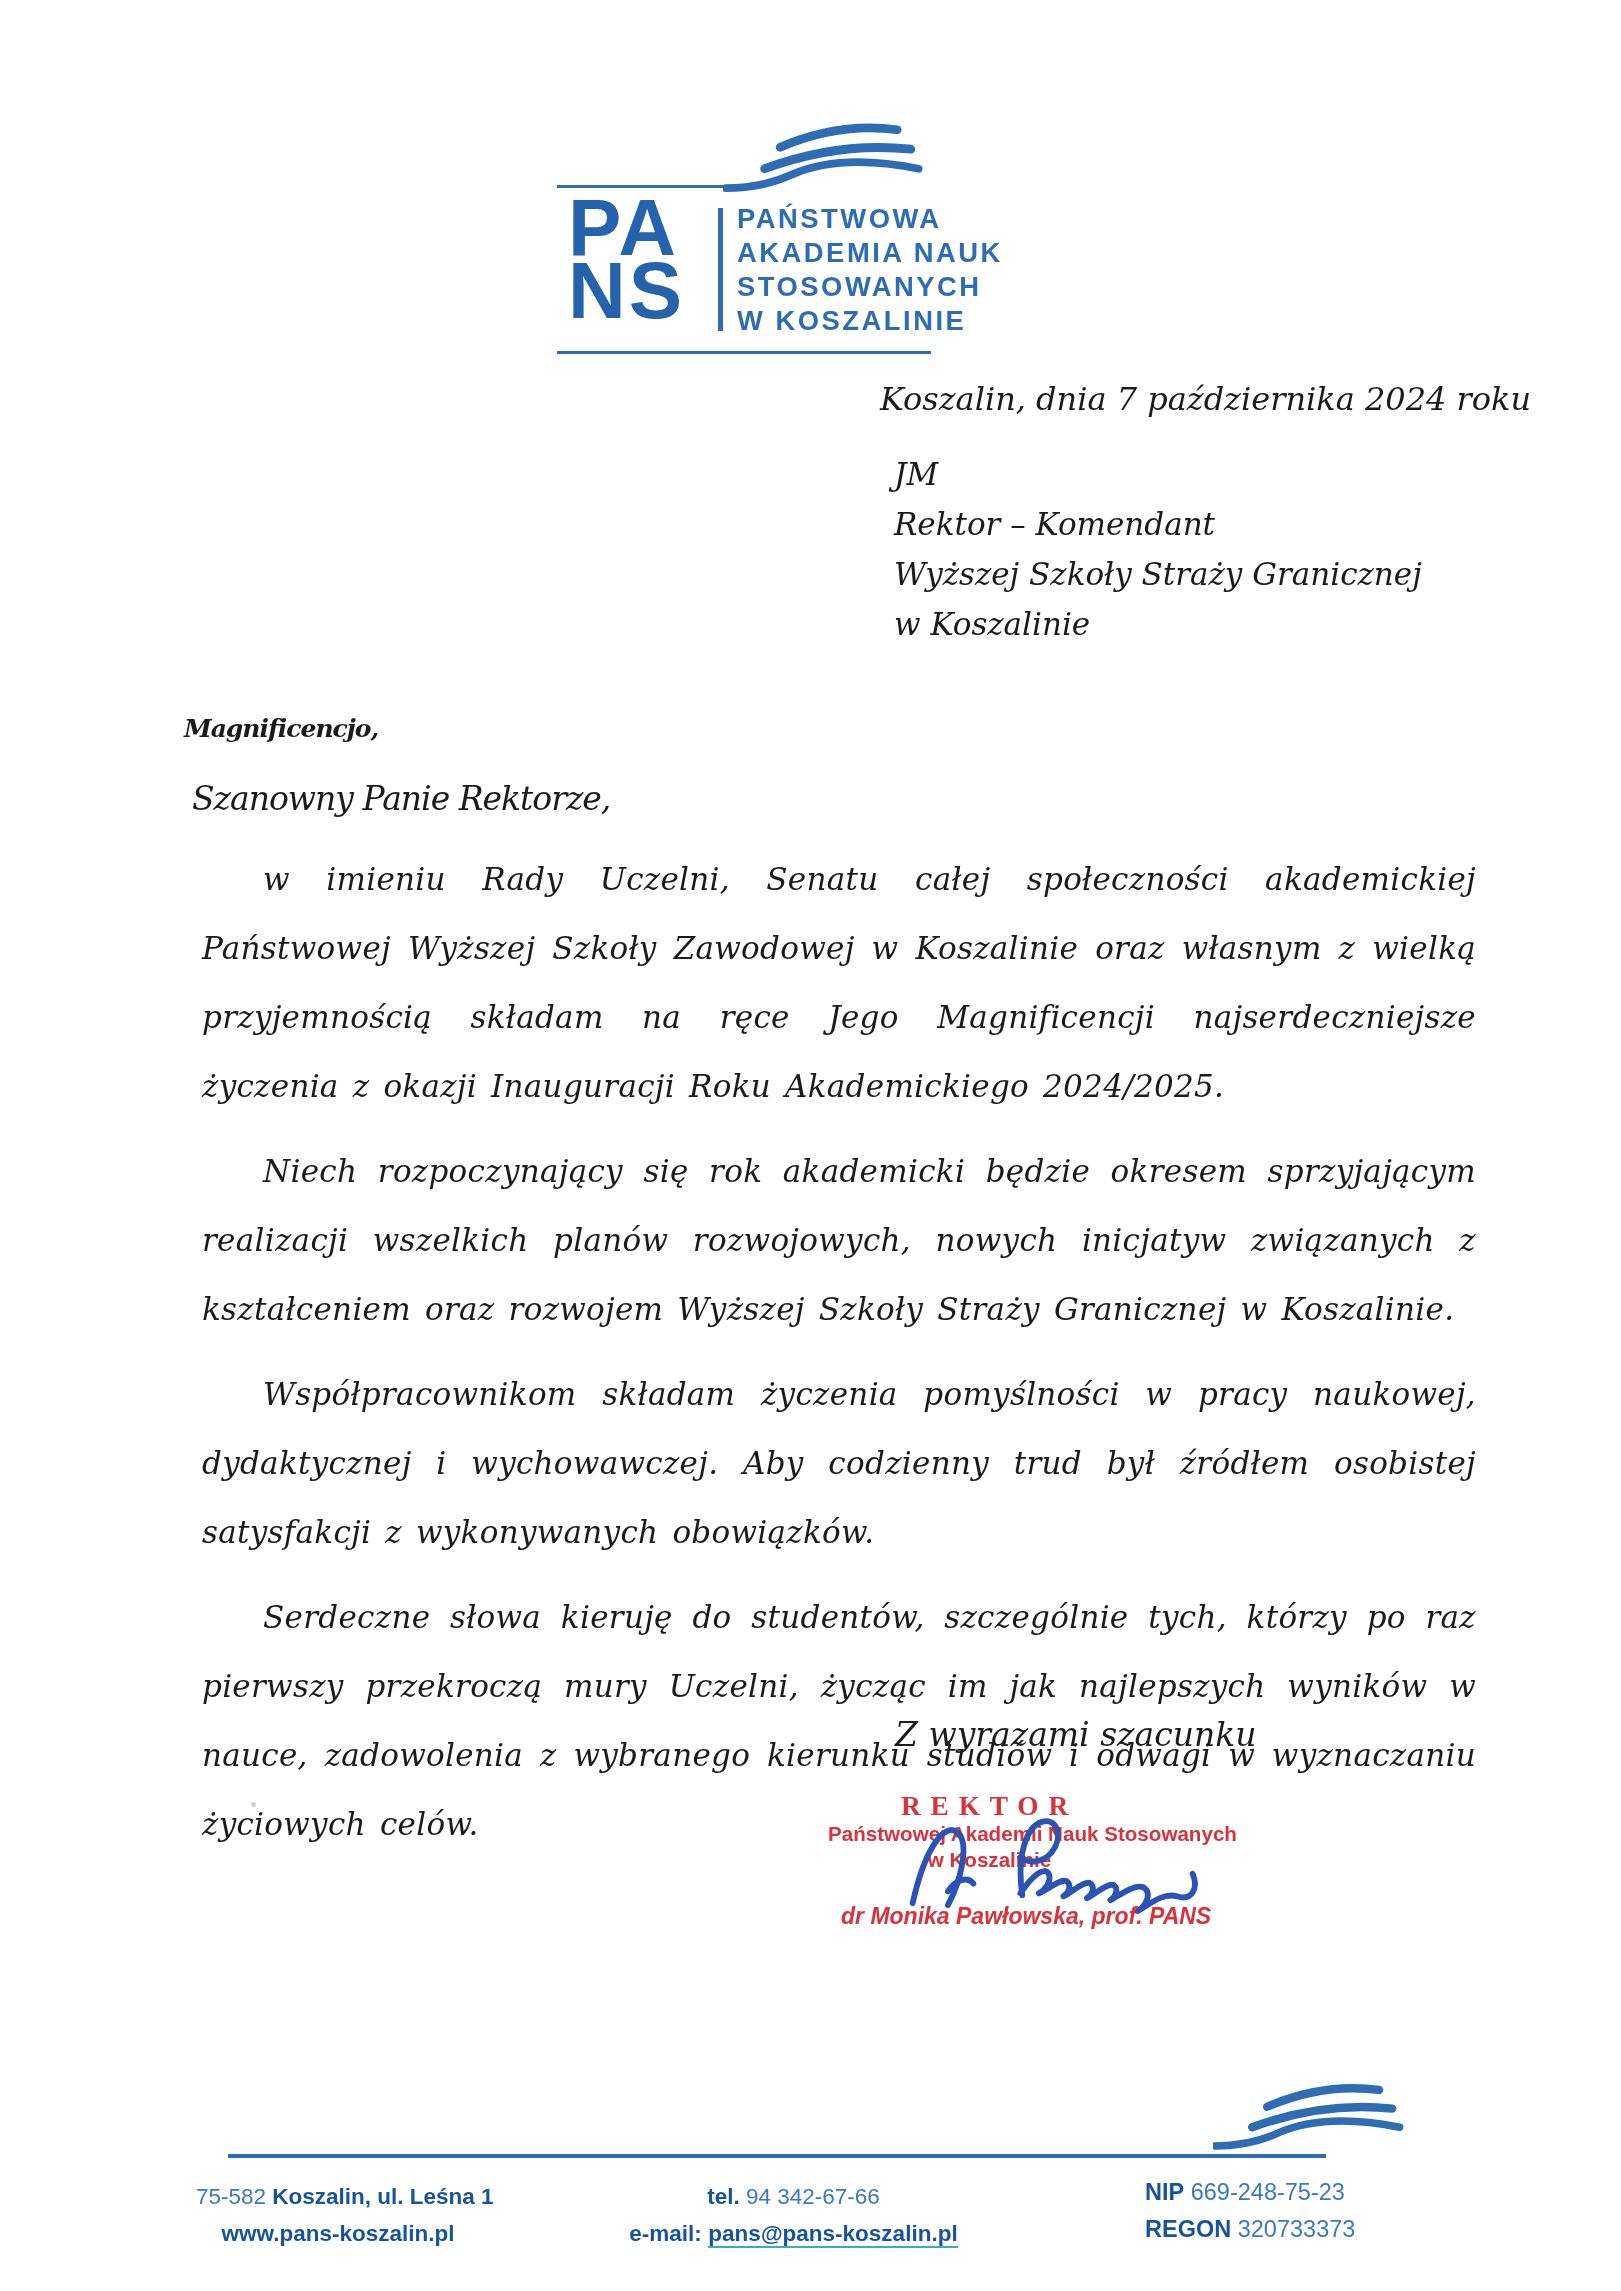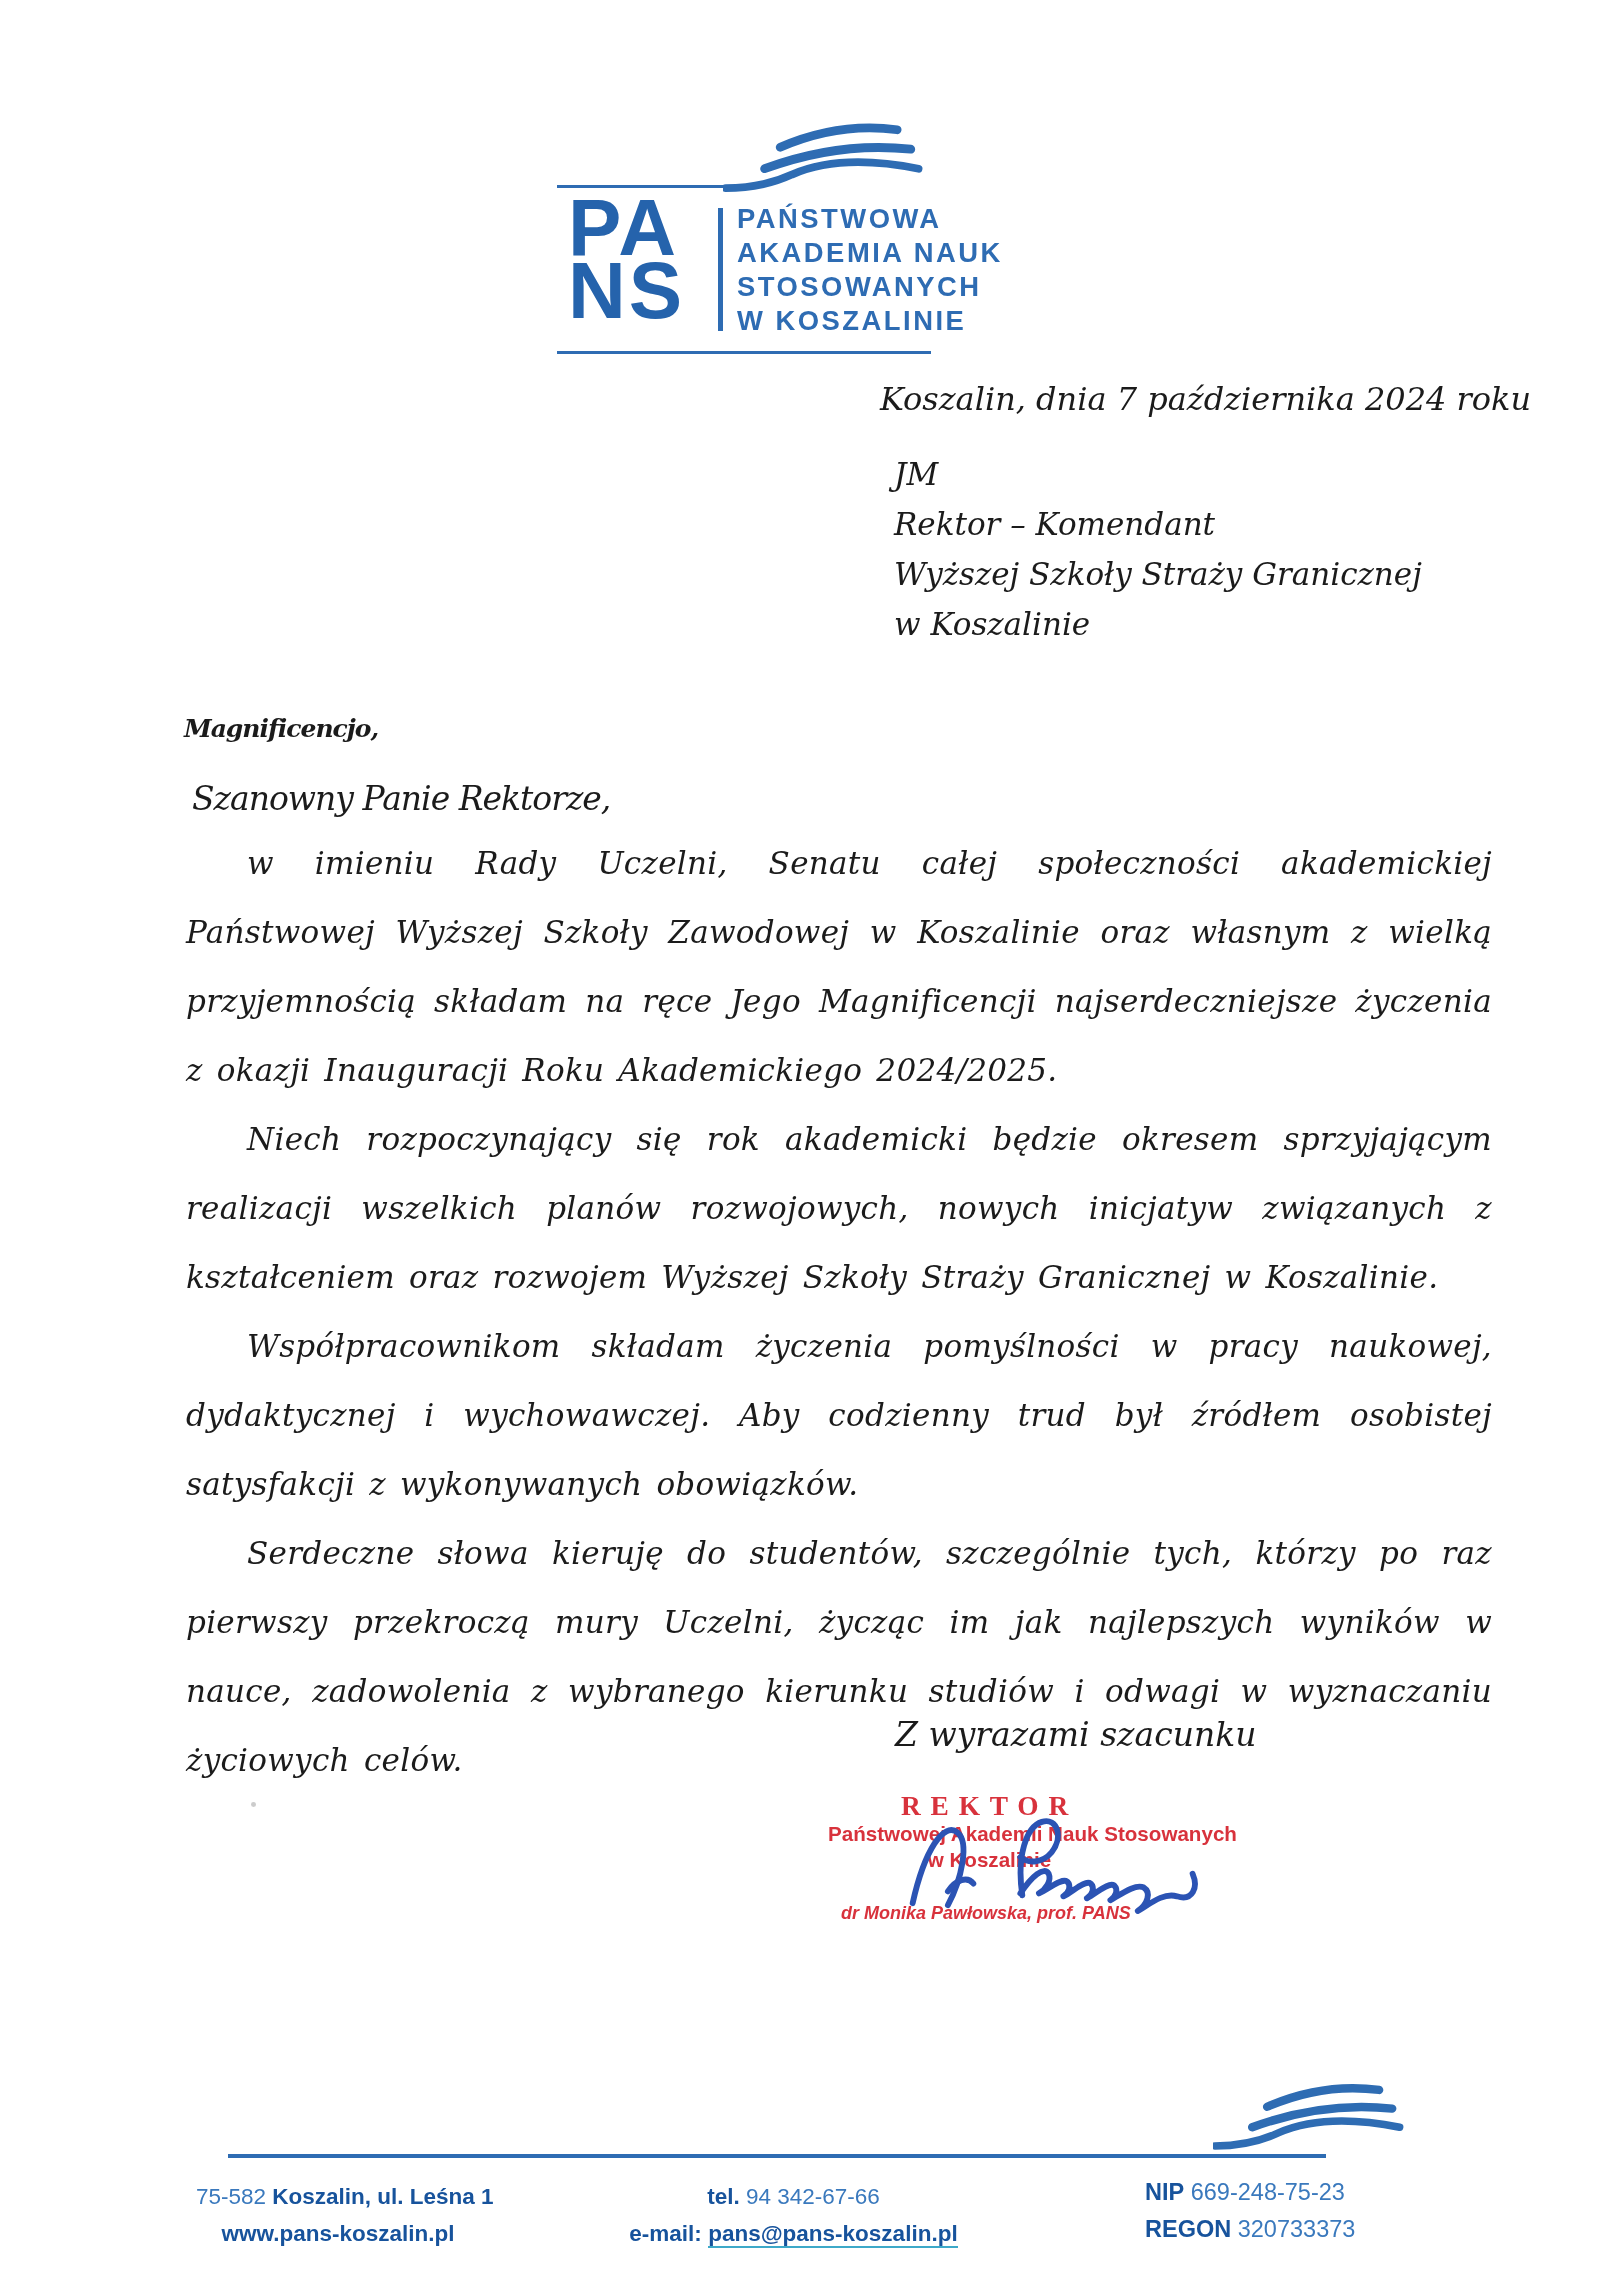"w imieniu Rady Uczelni, Senatu" .body-text p { margin: 0 -> 16px }
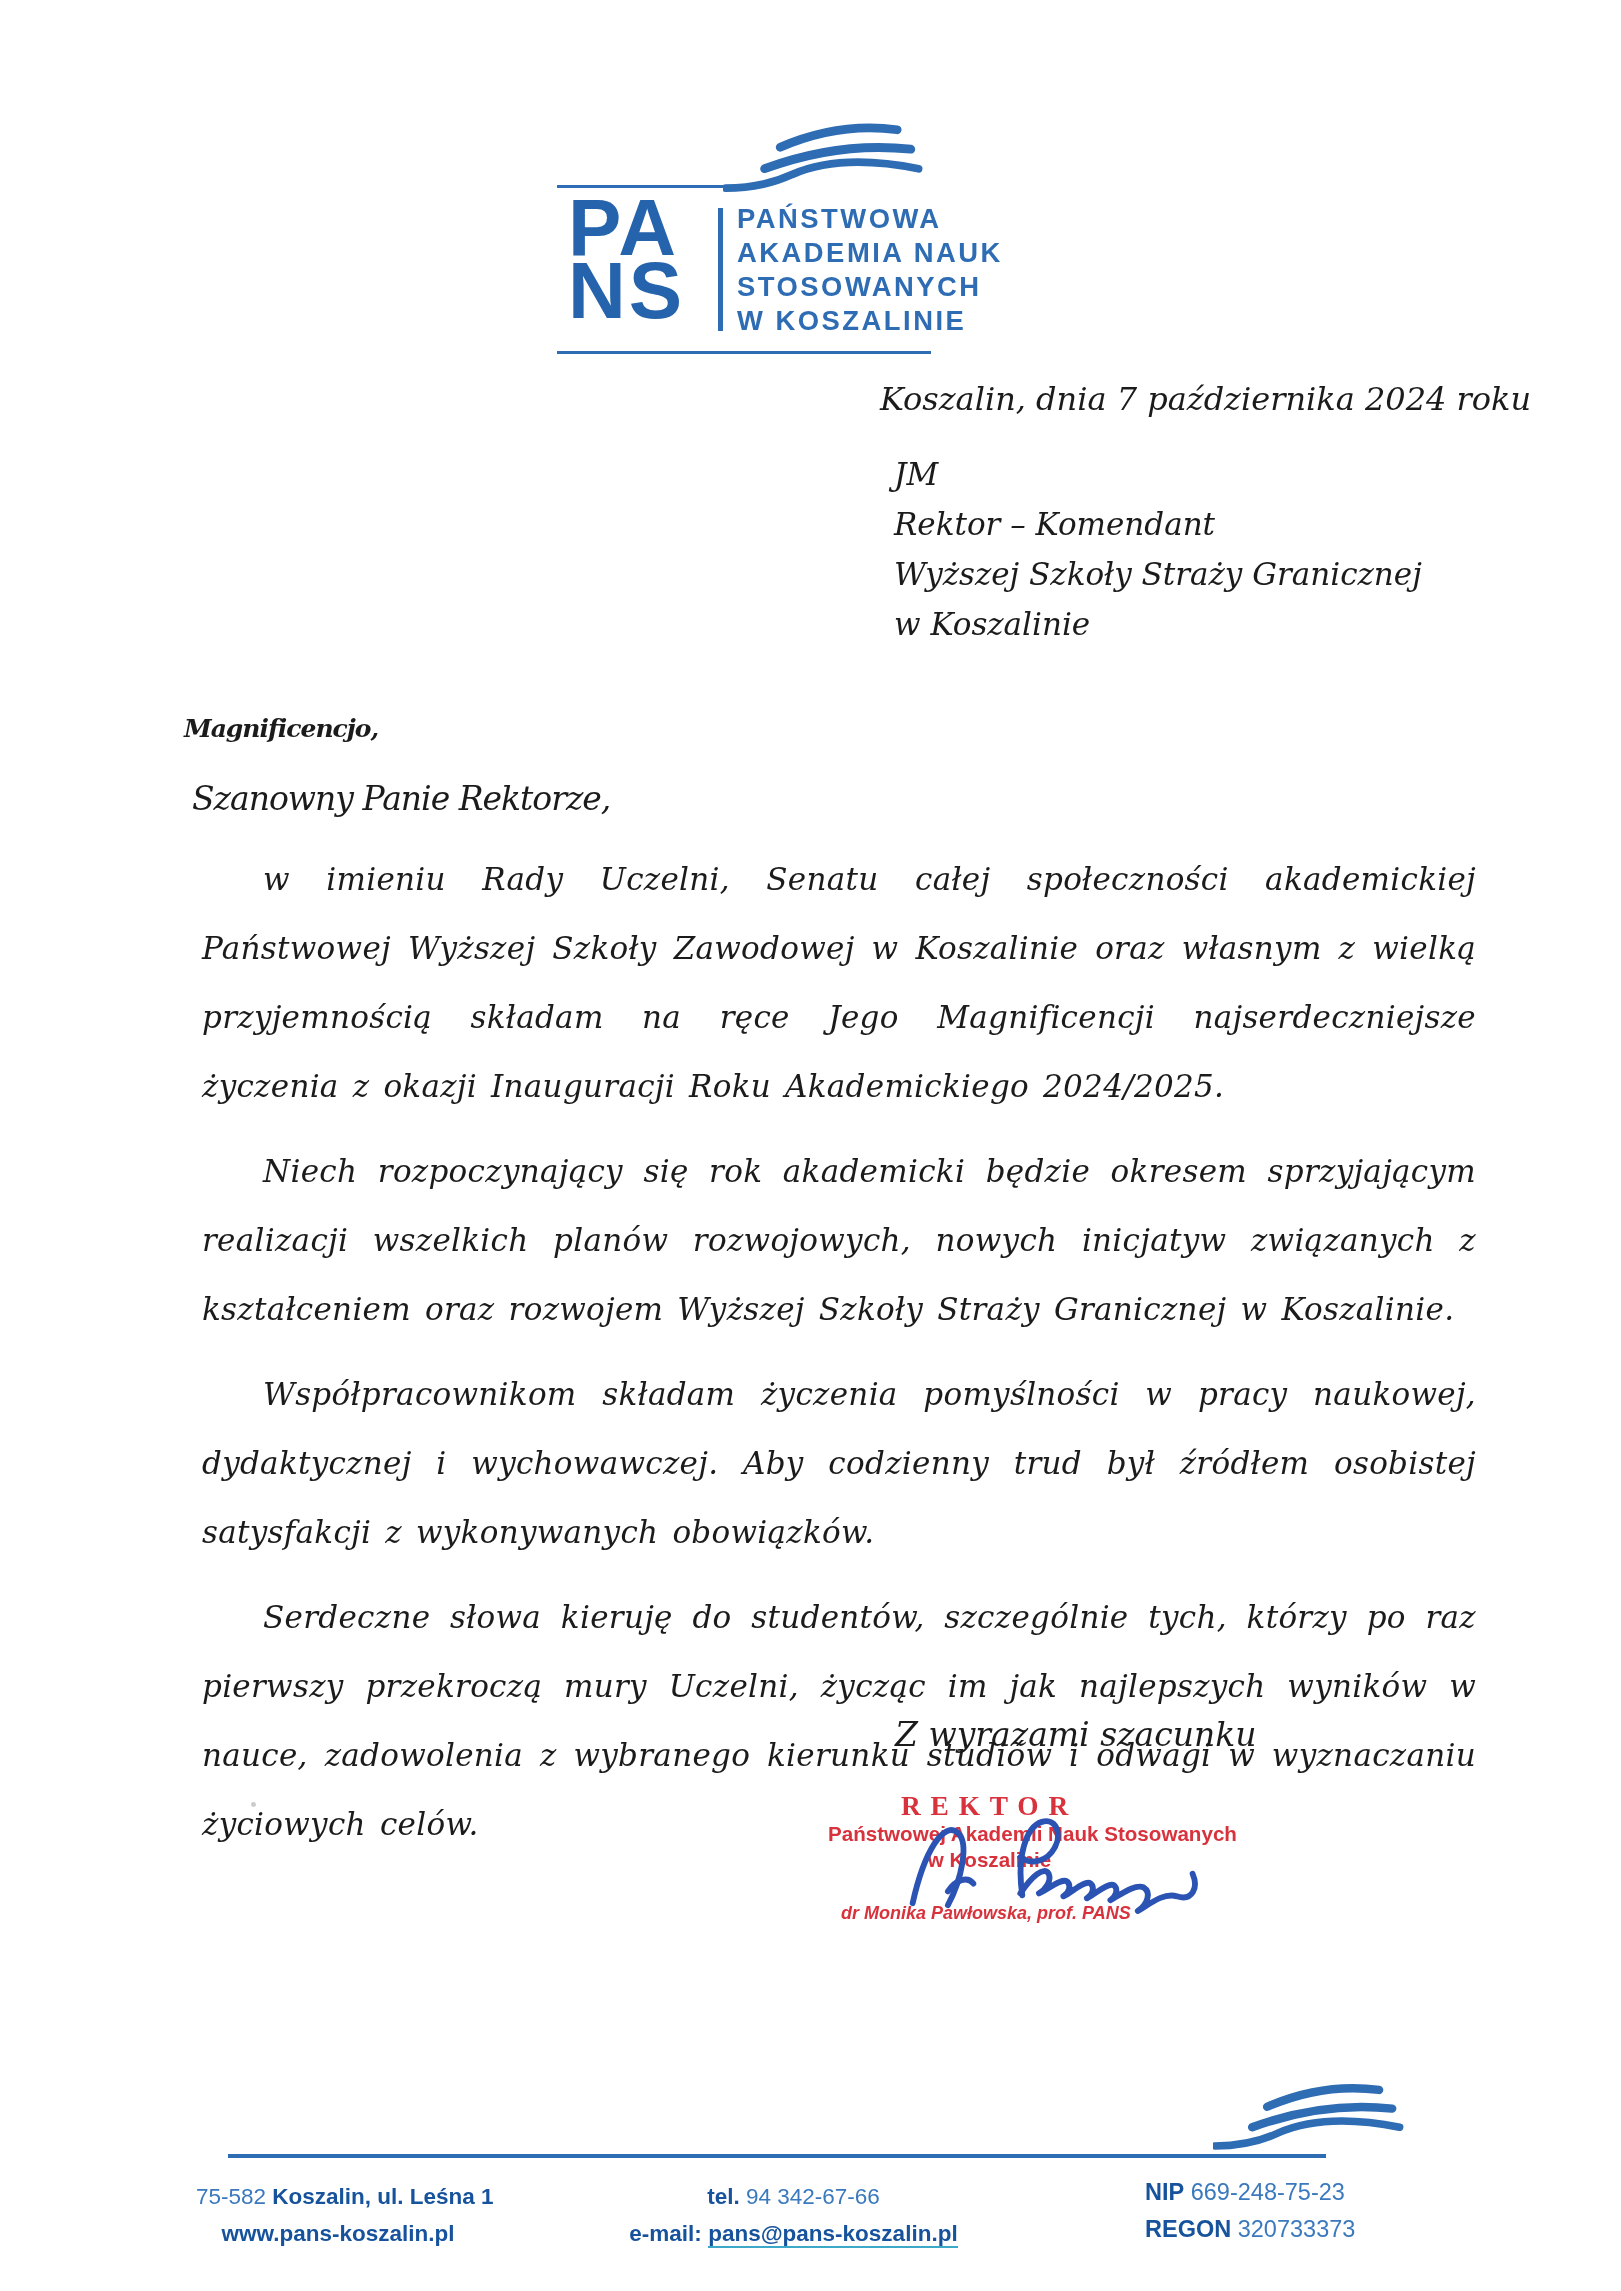"dr Monika Pawłowska, prof. PANS" .stamp-name { font-size: 18px -> 23px; text-align: left -> right }
